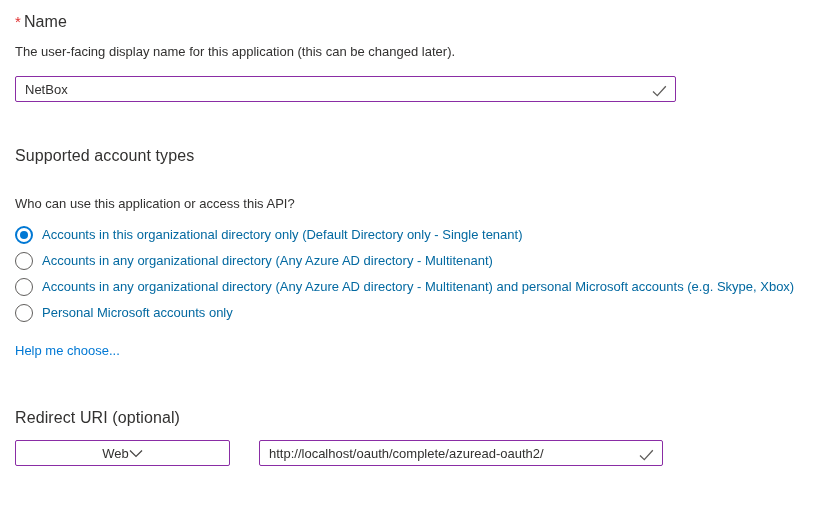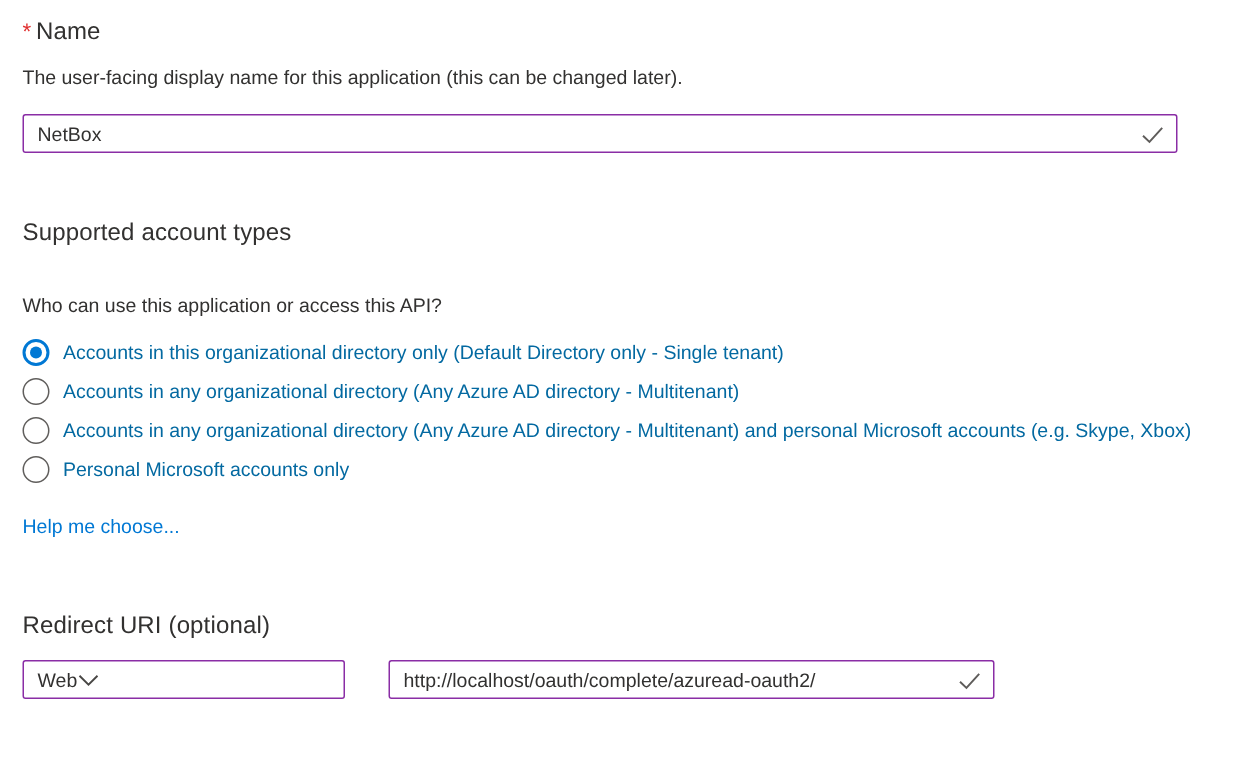"NetBox" #name-input-wrap { width: 770px -> 661px }
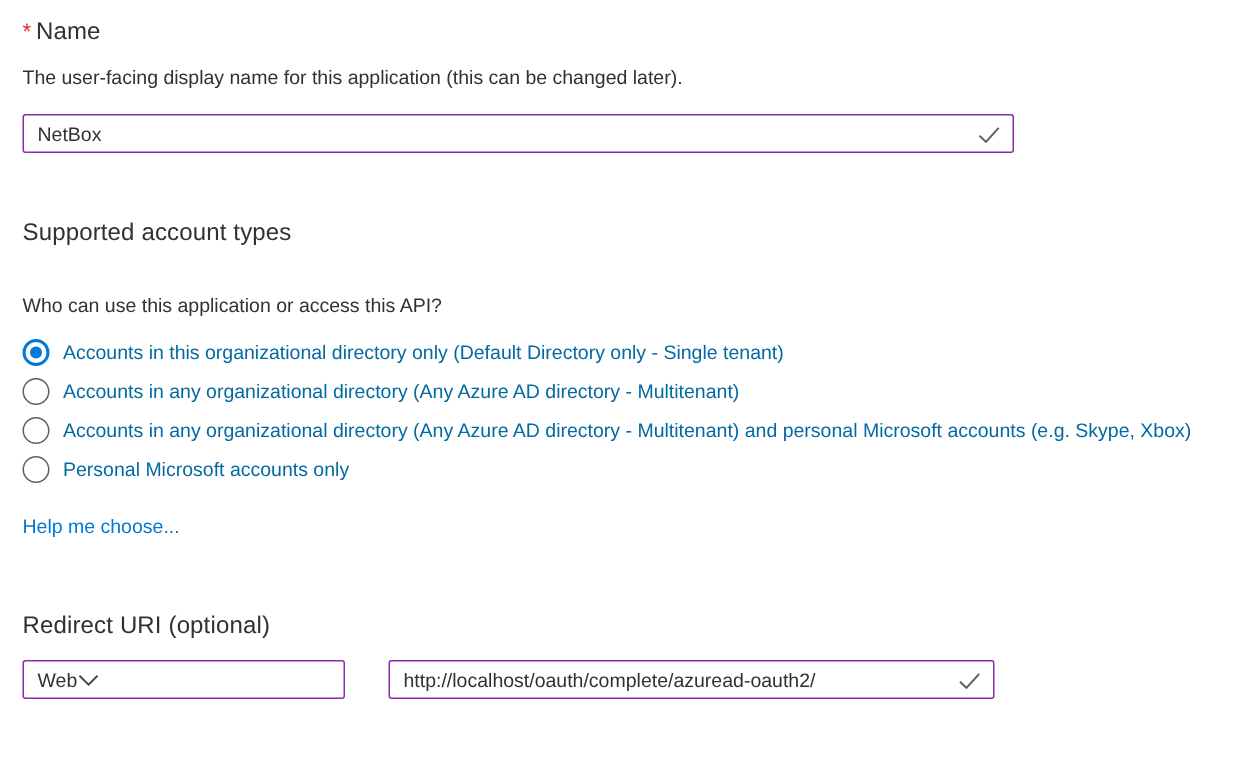"Web" .platform-select { justify-content: flex-start -> center }
